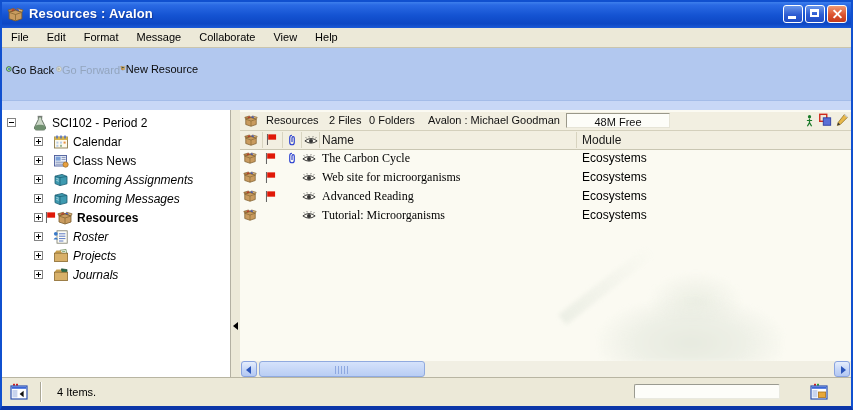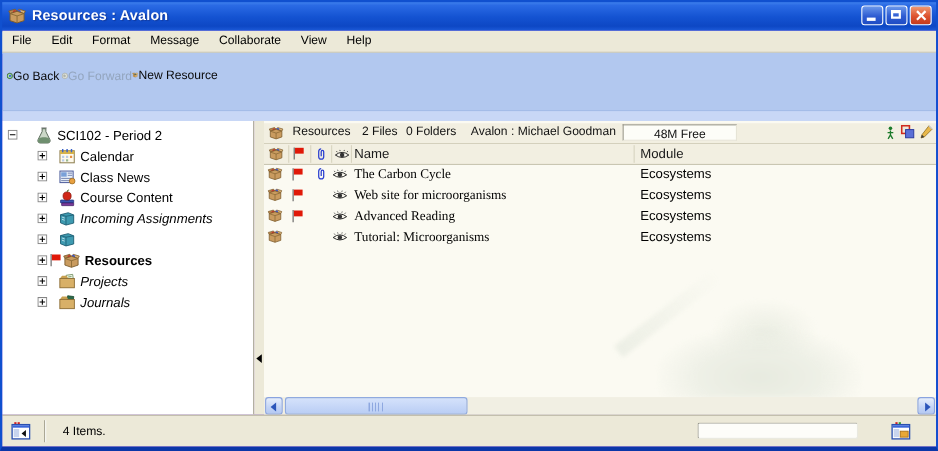"Course Content" div.trow { html: <div> <svg> <use></use> </svg> <svg> <use></use> </svg> <span>Course Content</span> </div> -> none }
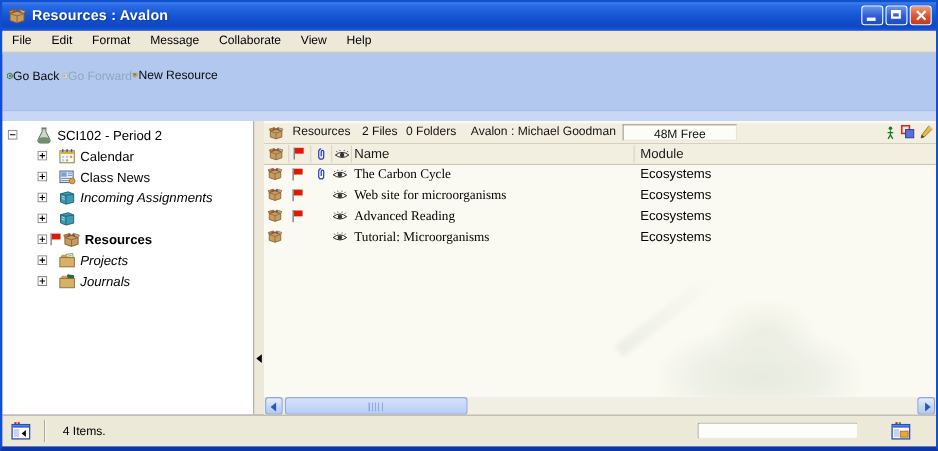"Incoming Messages" span.tlabel { html: none -> <span>Incoming Messages</span> }
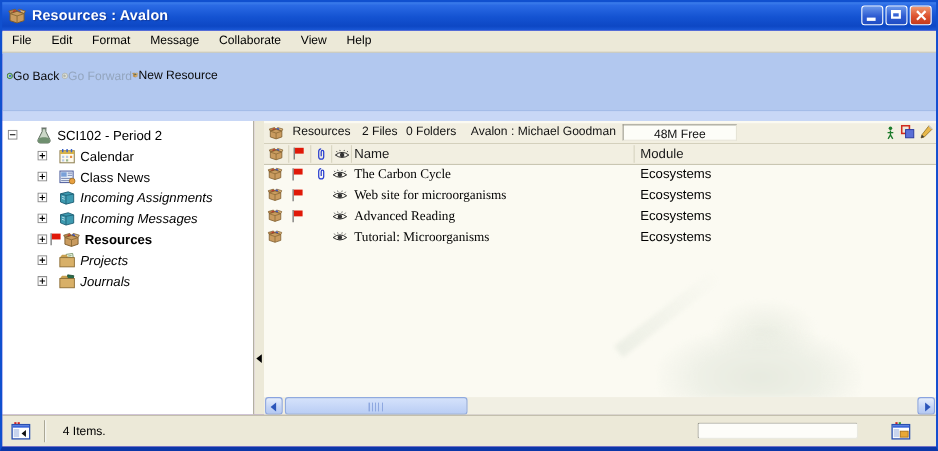"Roster" div.trow { html: none -> <div> <svg> <use></use> </svg> <svg> <use></use> </svg> <span>Roster</span> </div> }
